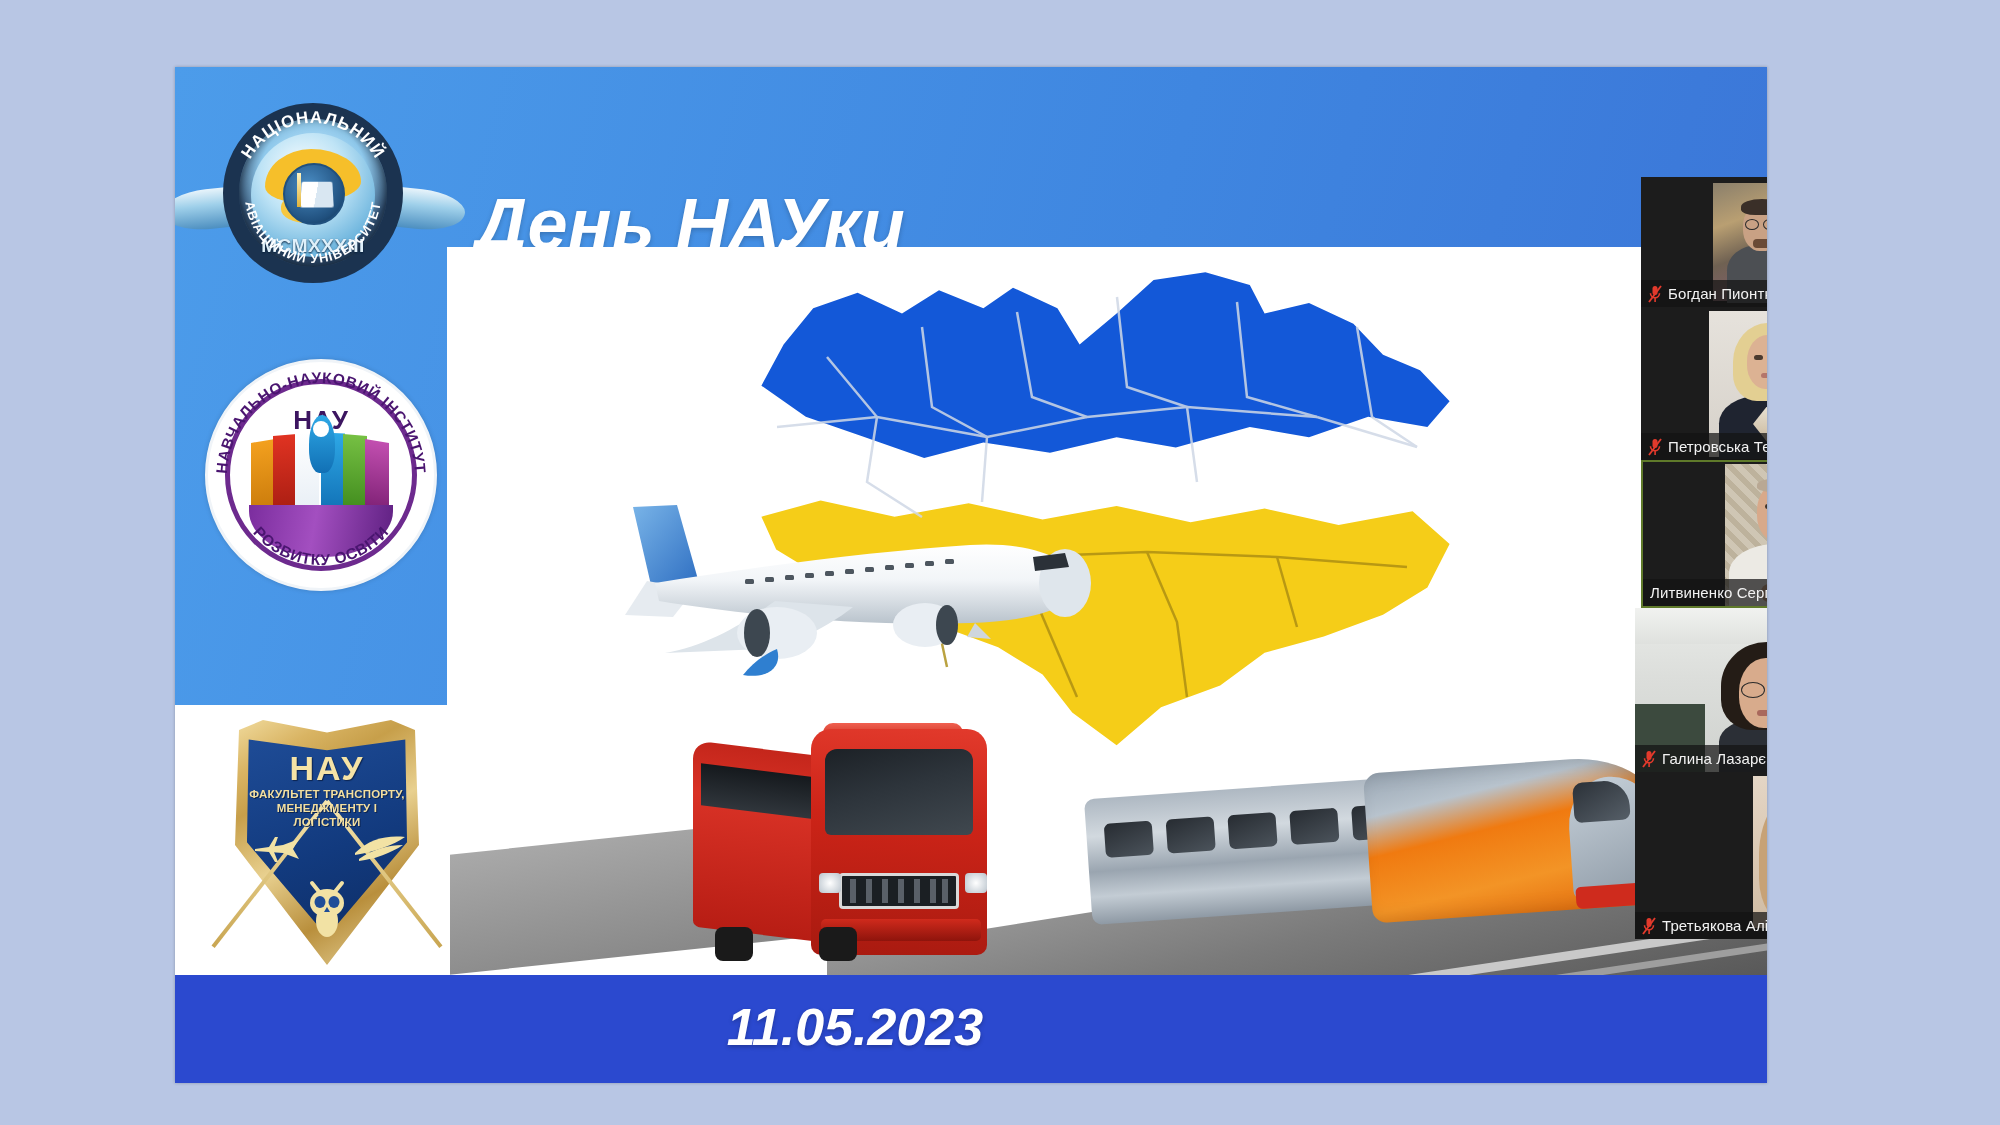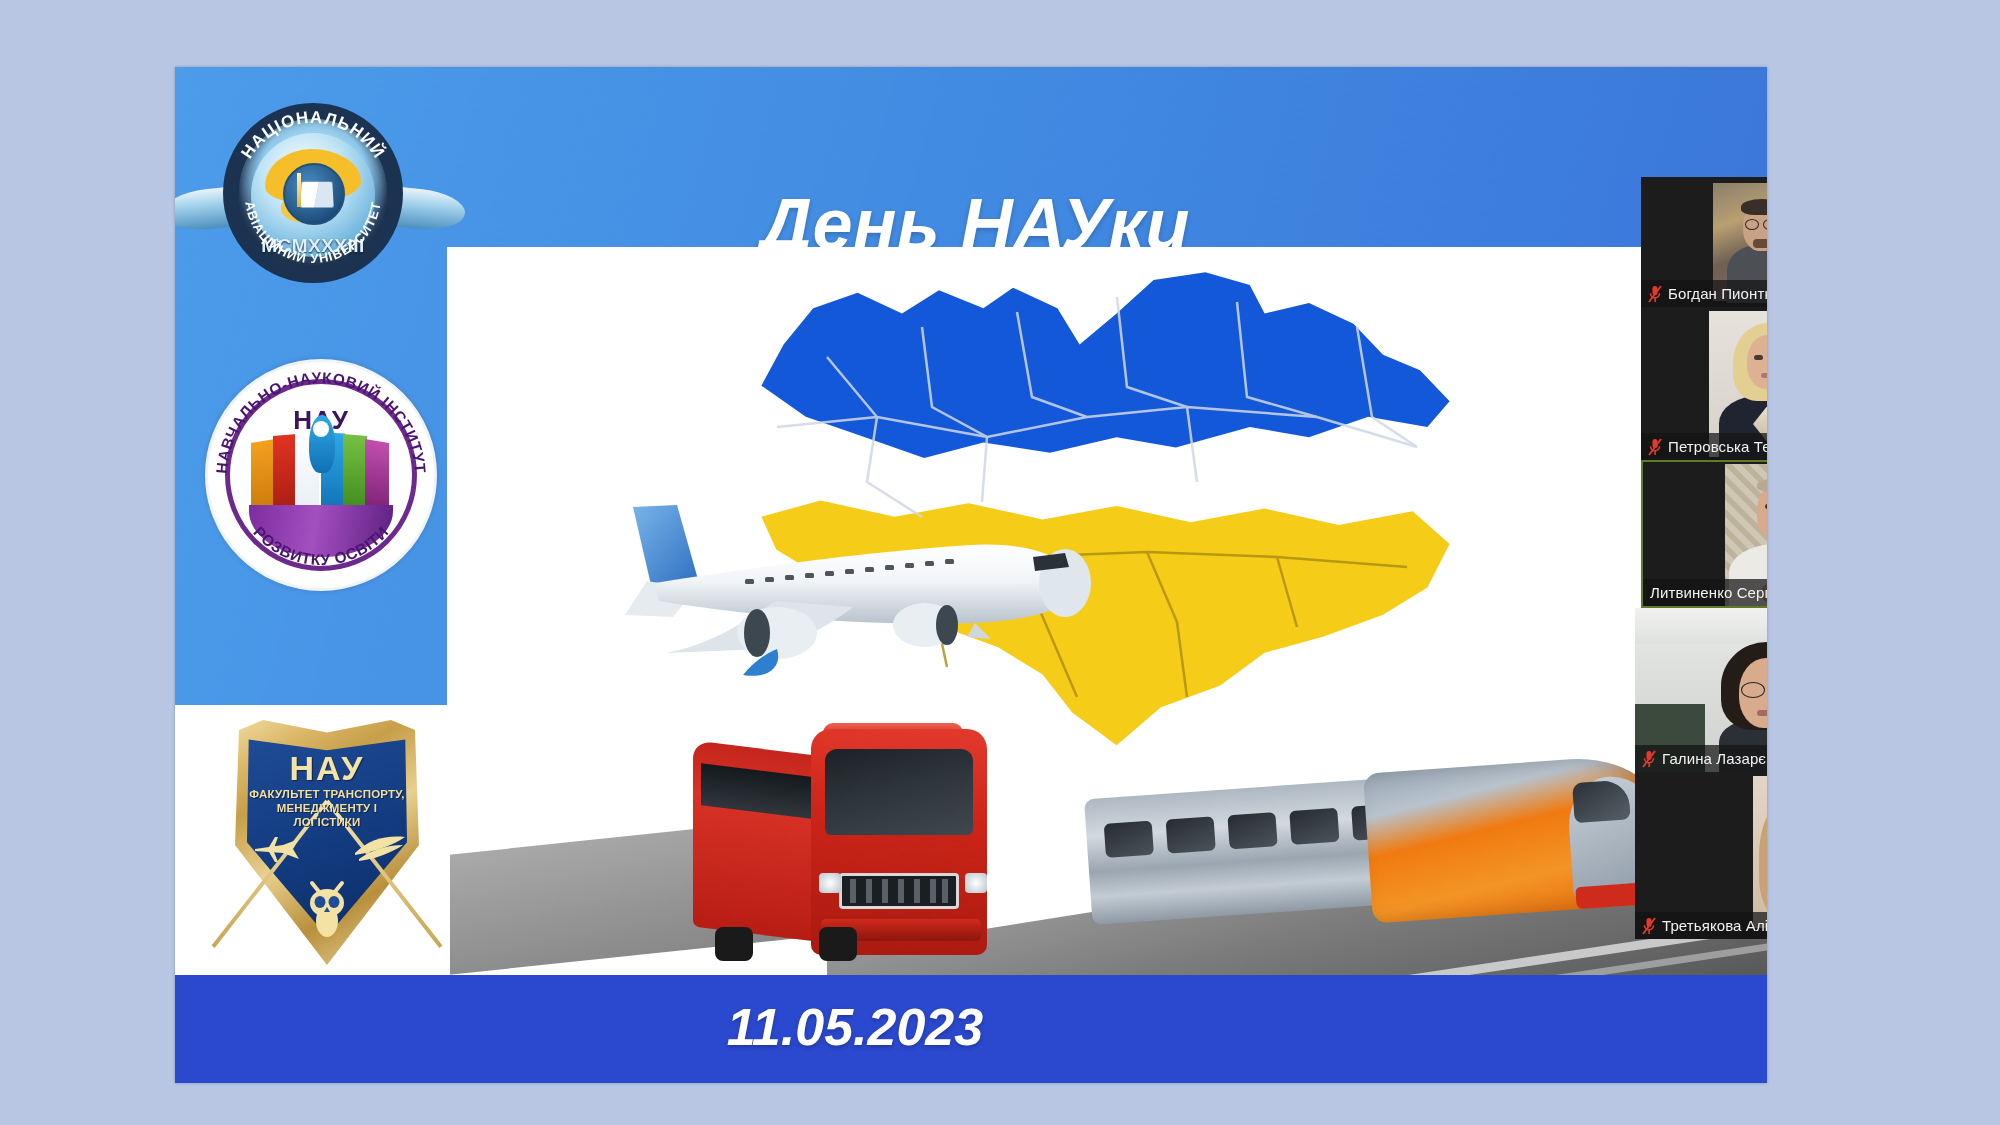"День НАУки" #slide-title { text-align: center -> none }
